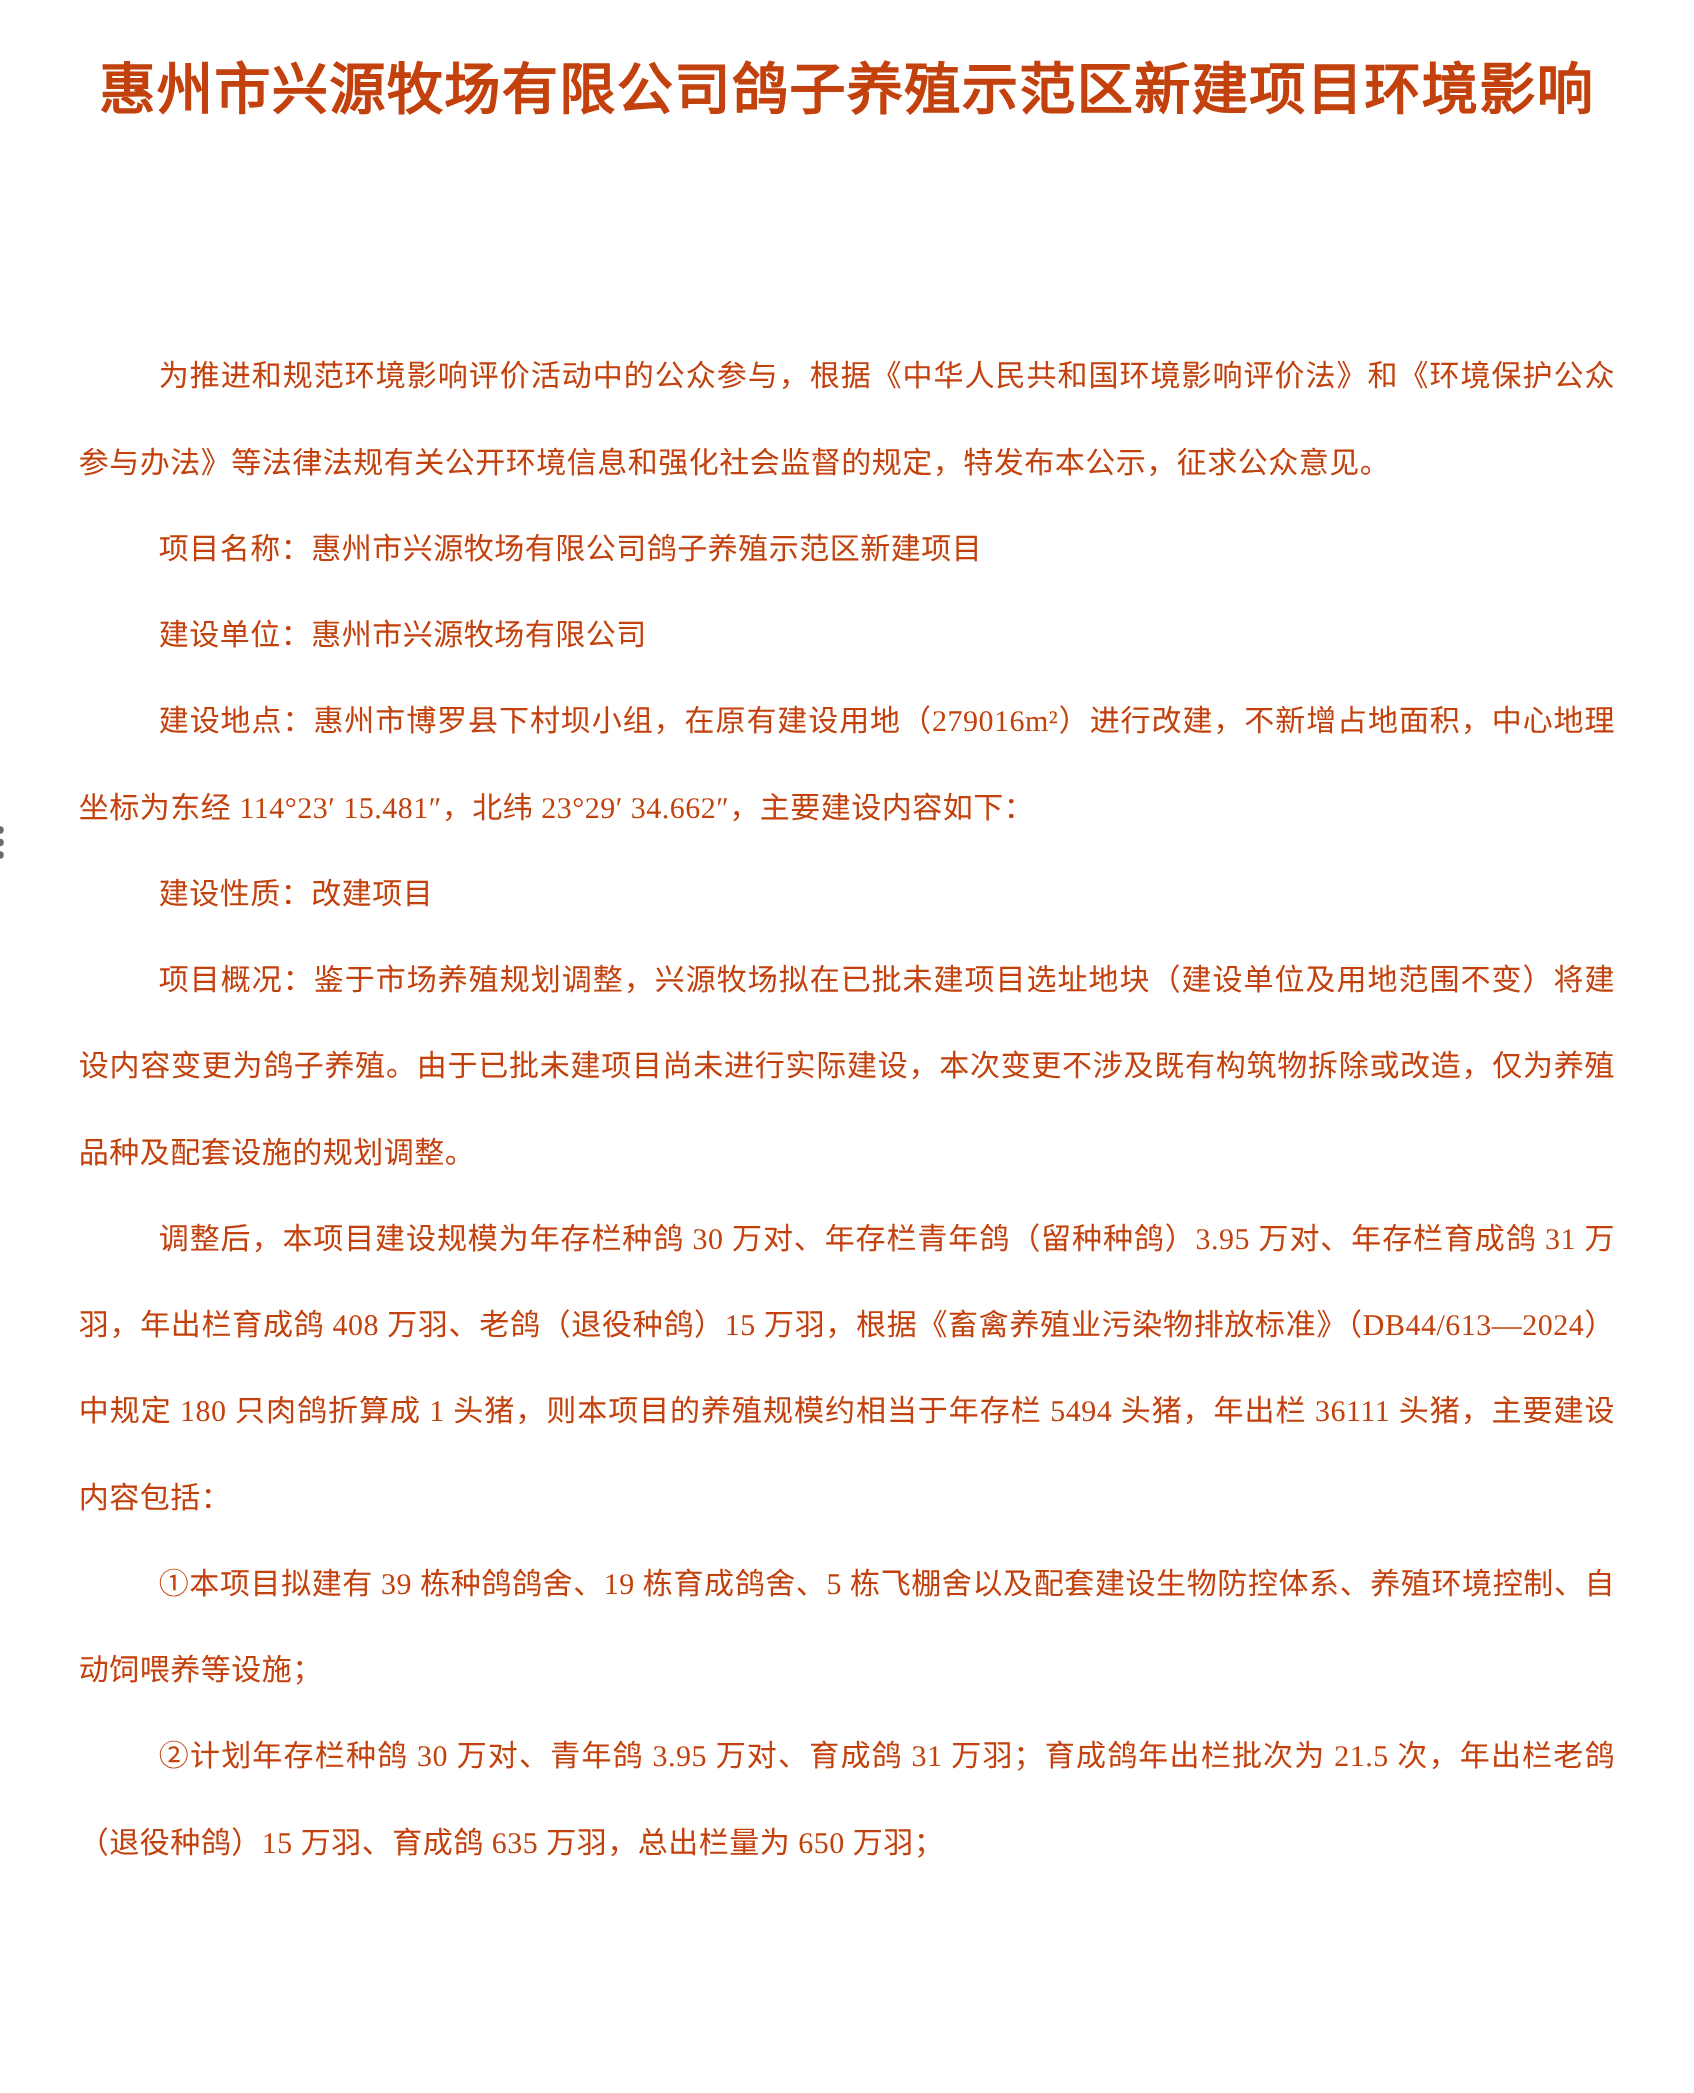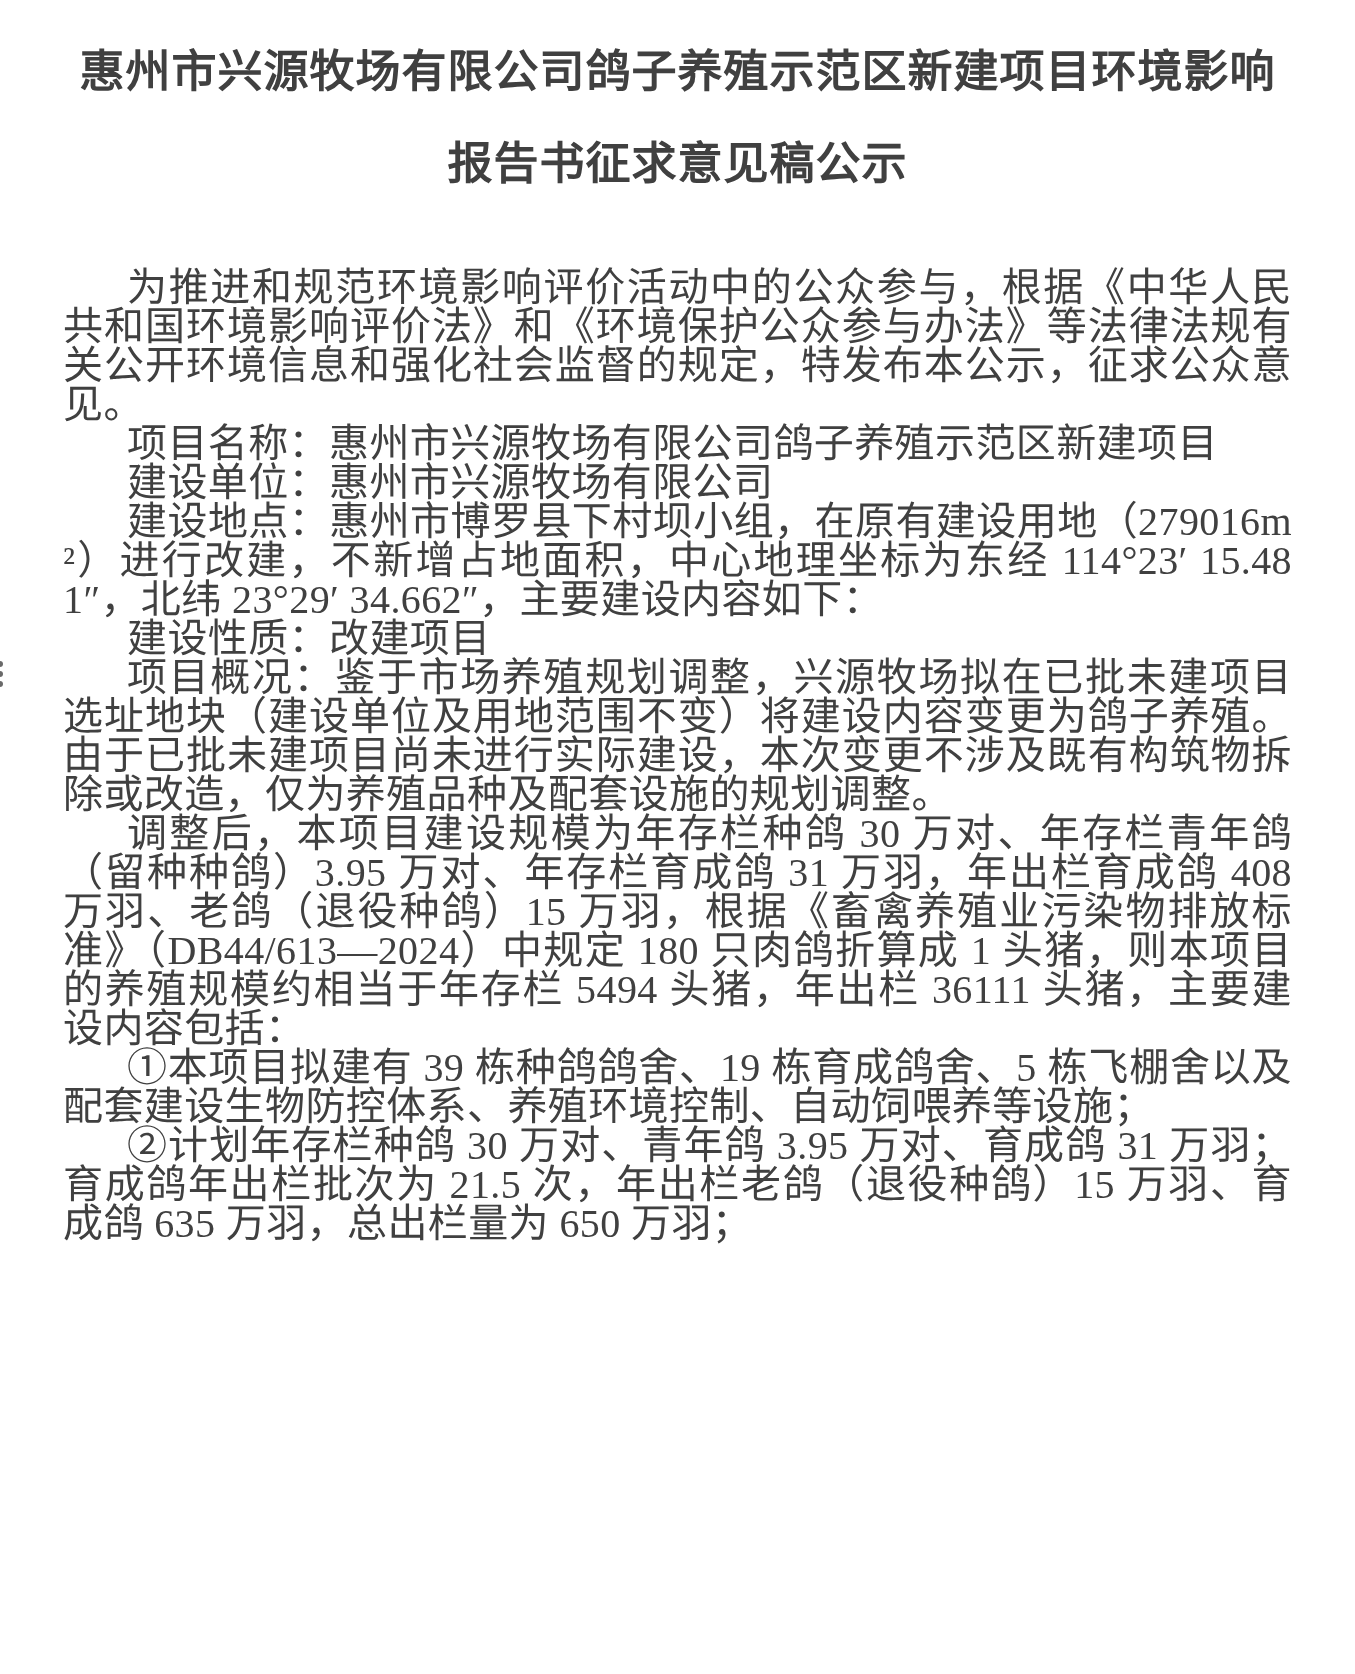"惠州市兴源牧场有限公司鸽子养殖示范区新建项目环境影响" .page { color: #404040 -> #c2410c }
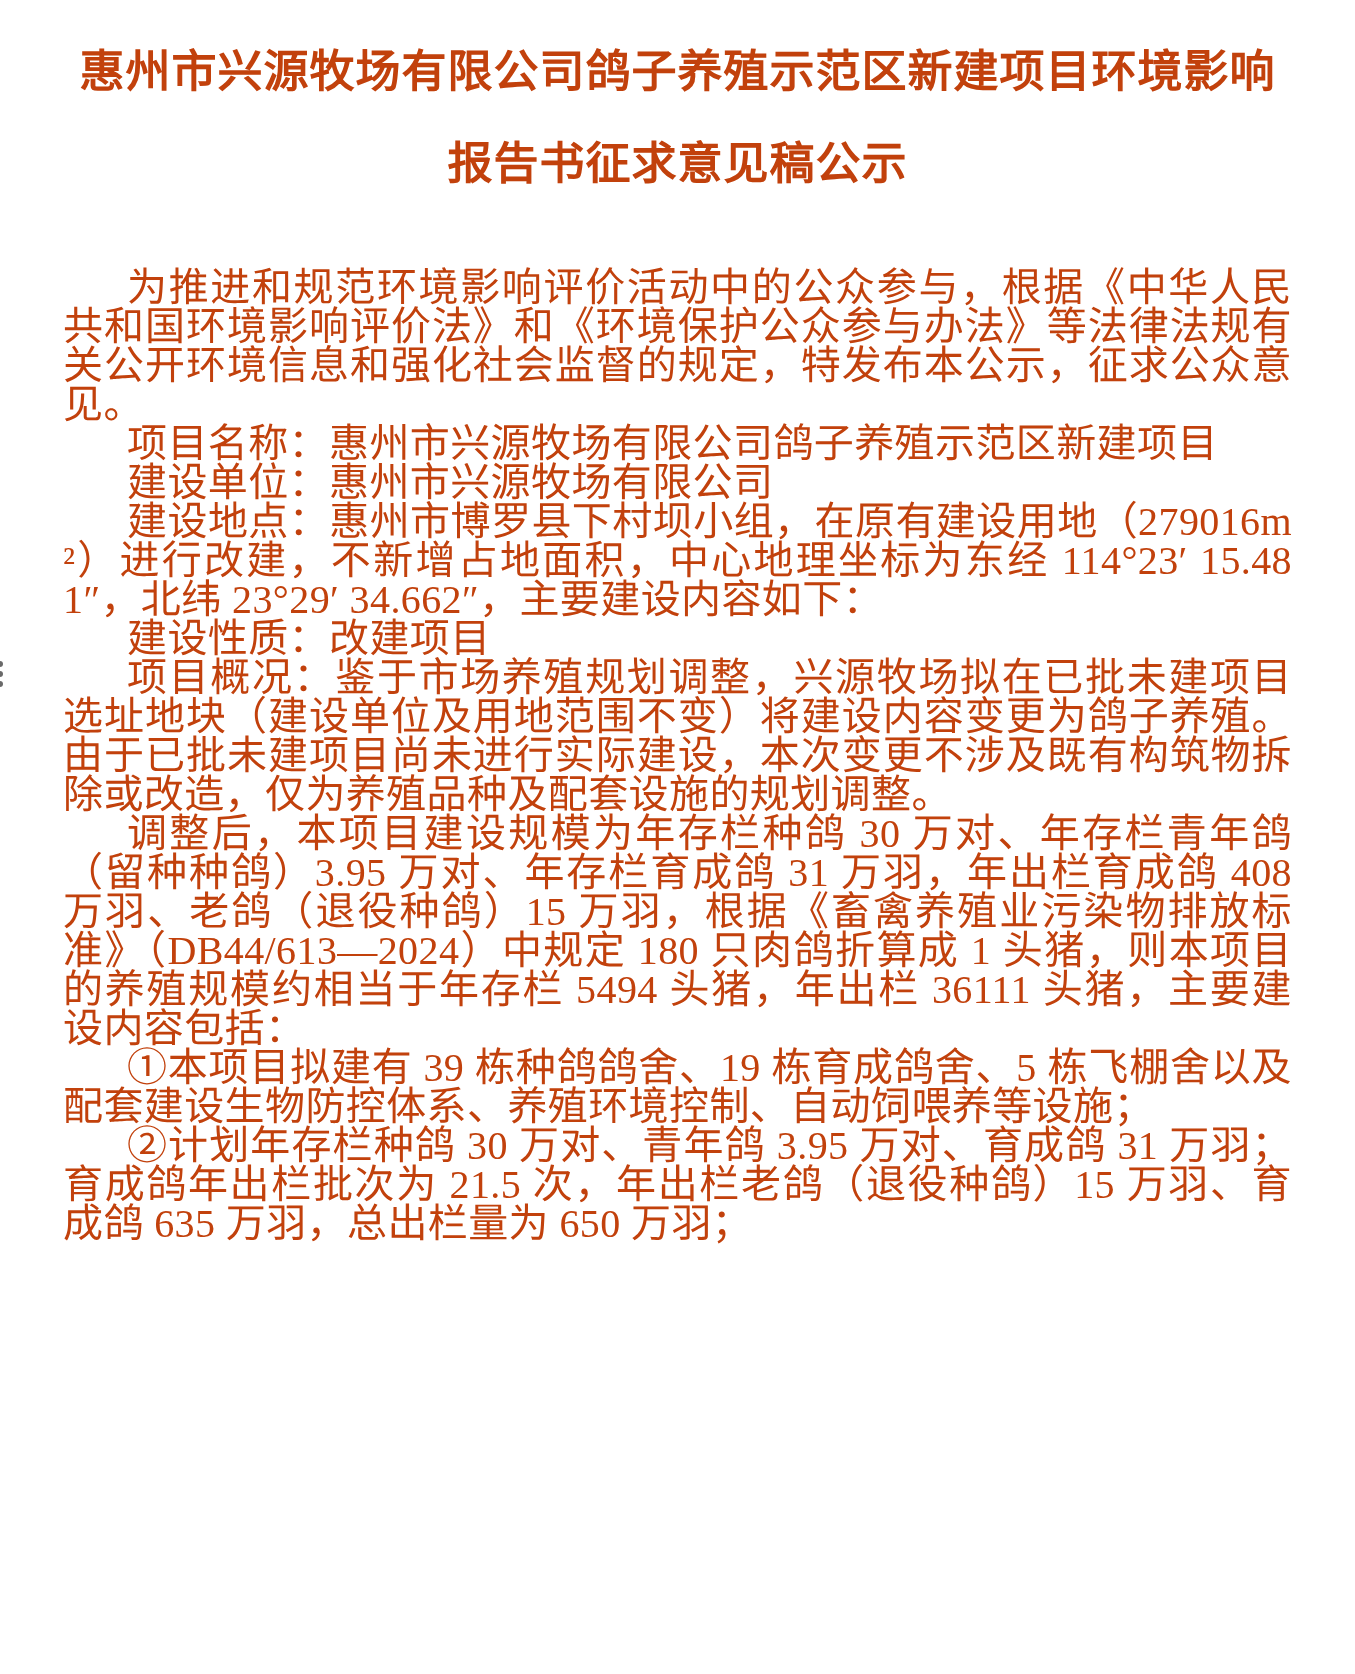"报告书征求意见稿公示" span.tline { html: <span>报告书征求意见稿公示</span> -> none }
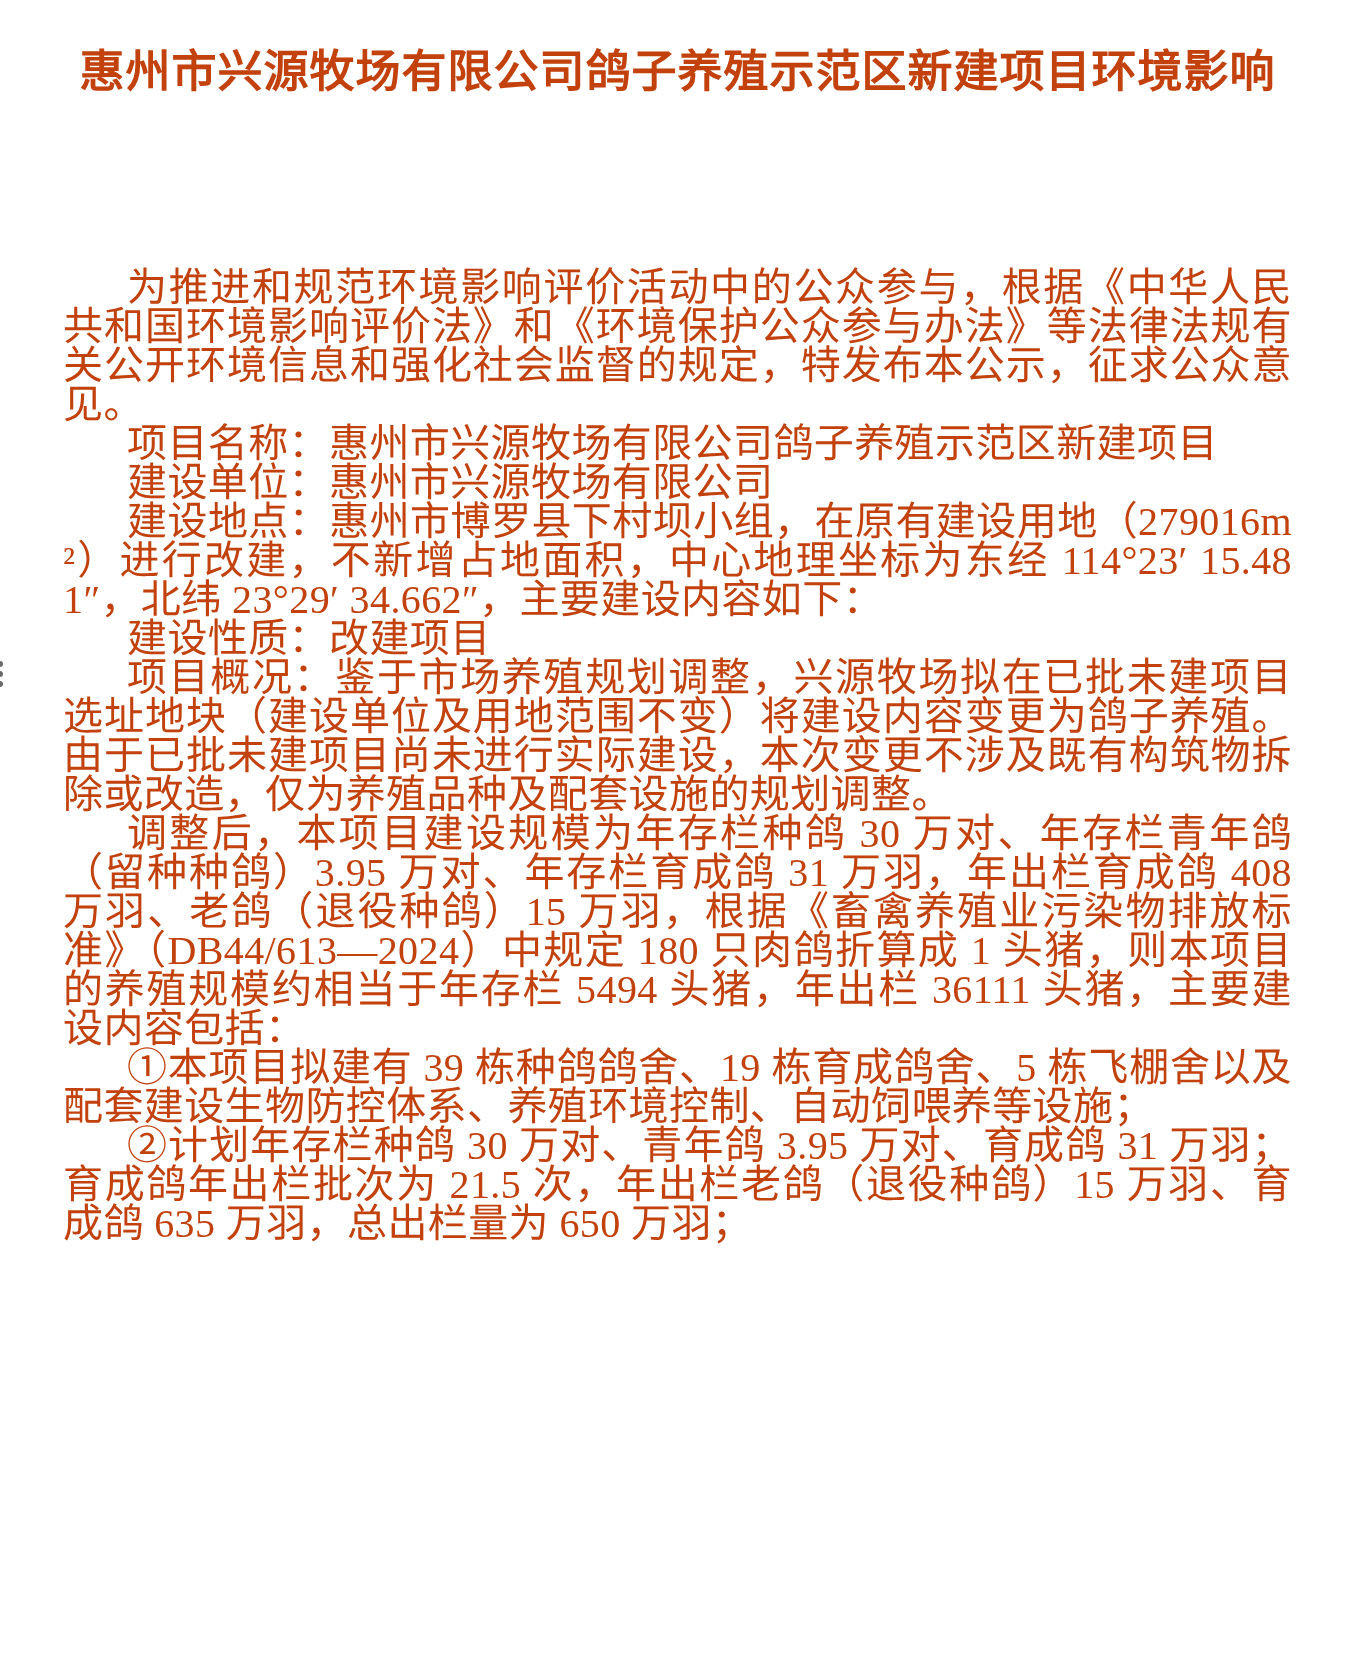"为推进和规范环境影响评价活动中的公众参与，根据《中华人民共和国环境影响评价法》和" .para { font-size: 40px -> 24px; line-height: 39px -> 69px }
